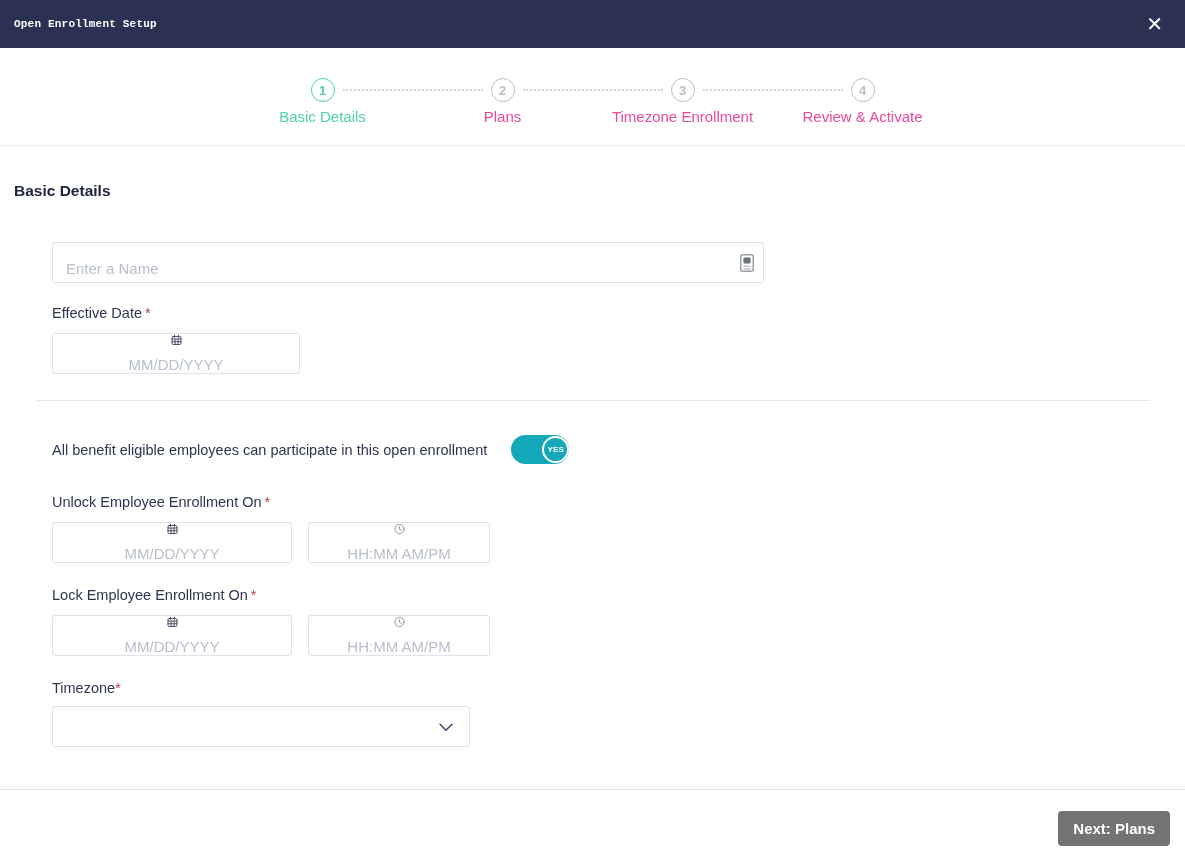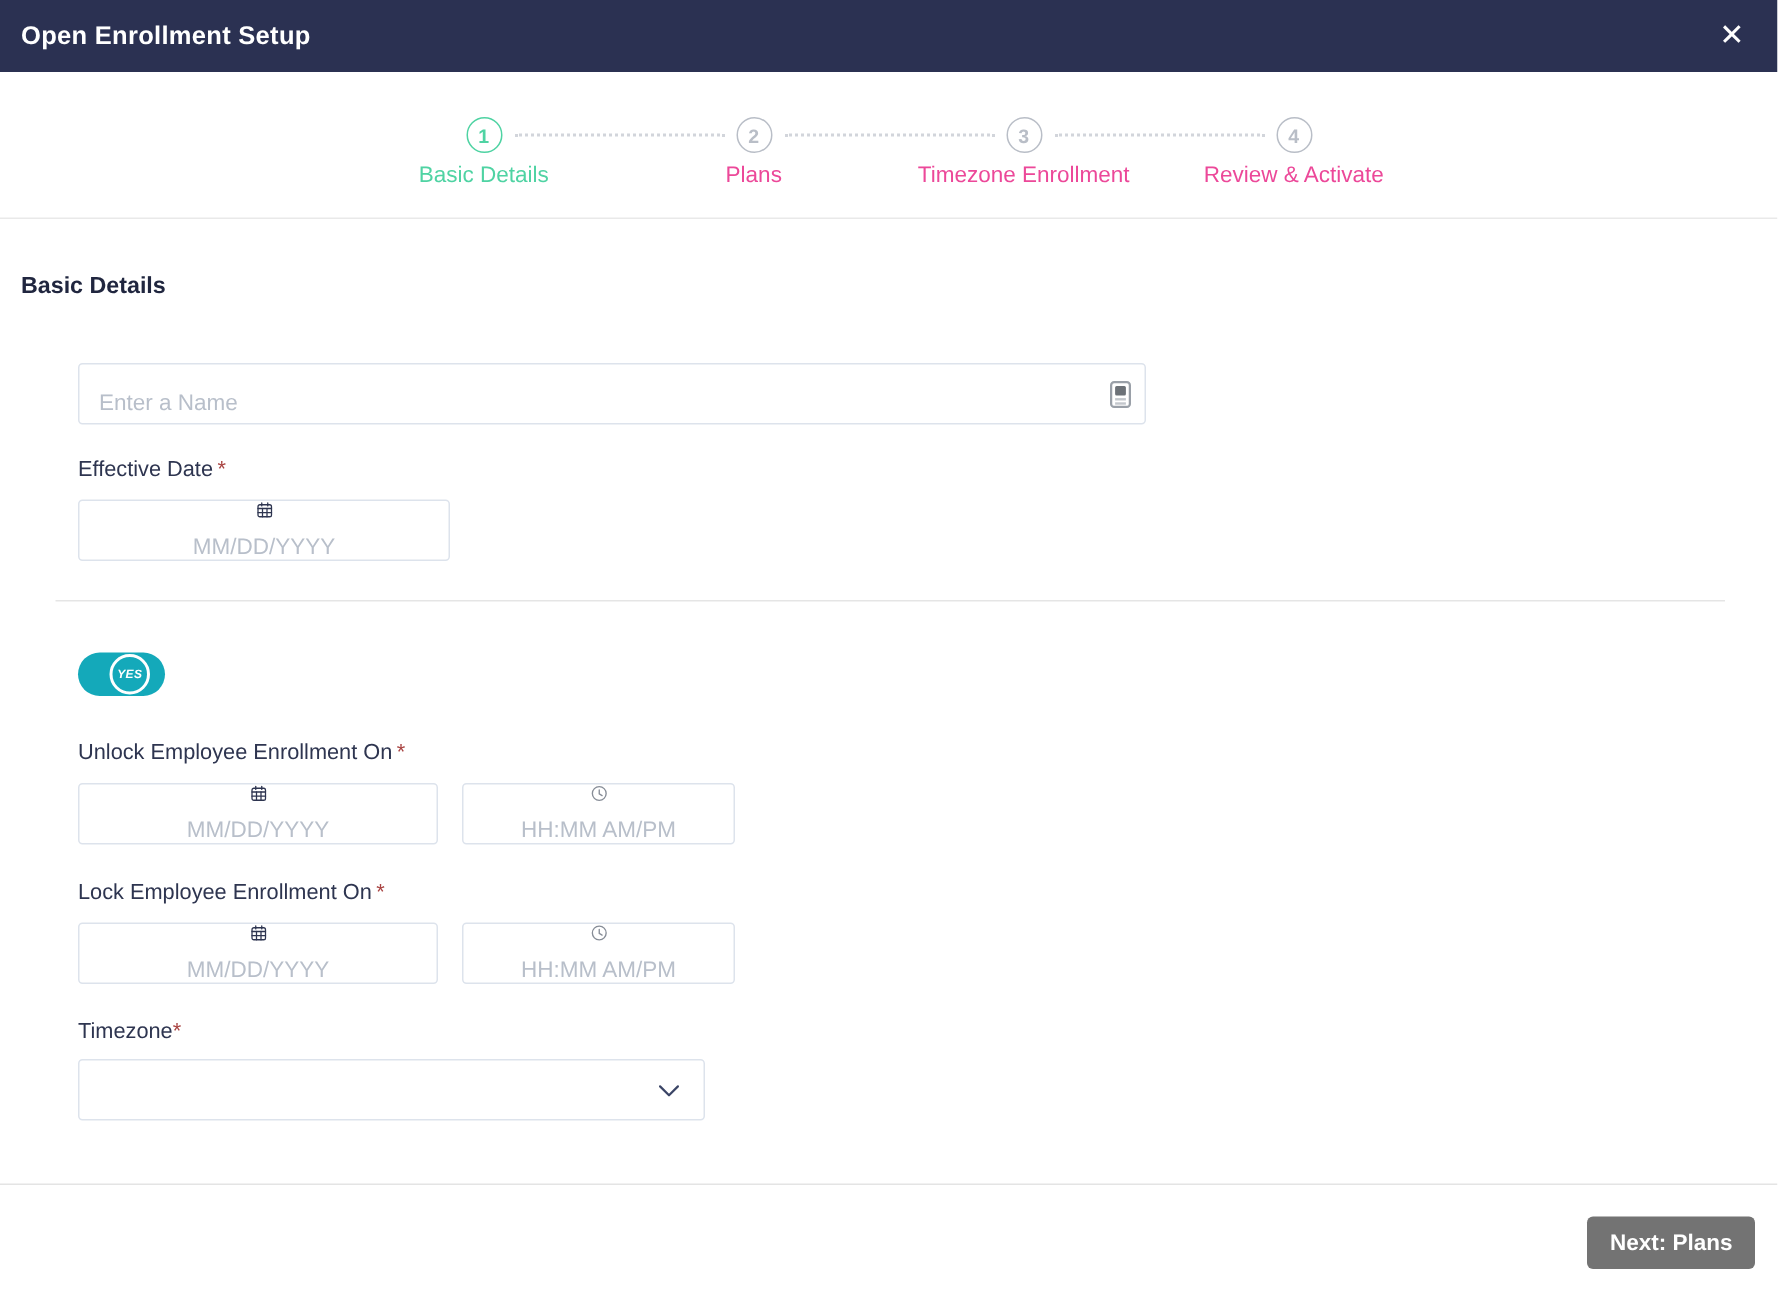"Open Enrollment Setup" .modal-title { font-family: none -> Liberation Mono, monospace; font-size: 17px -> 11px }
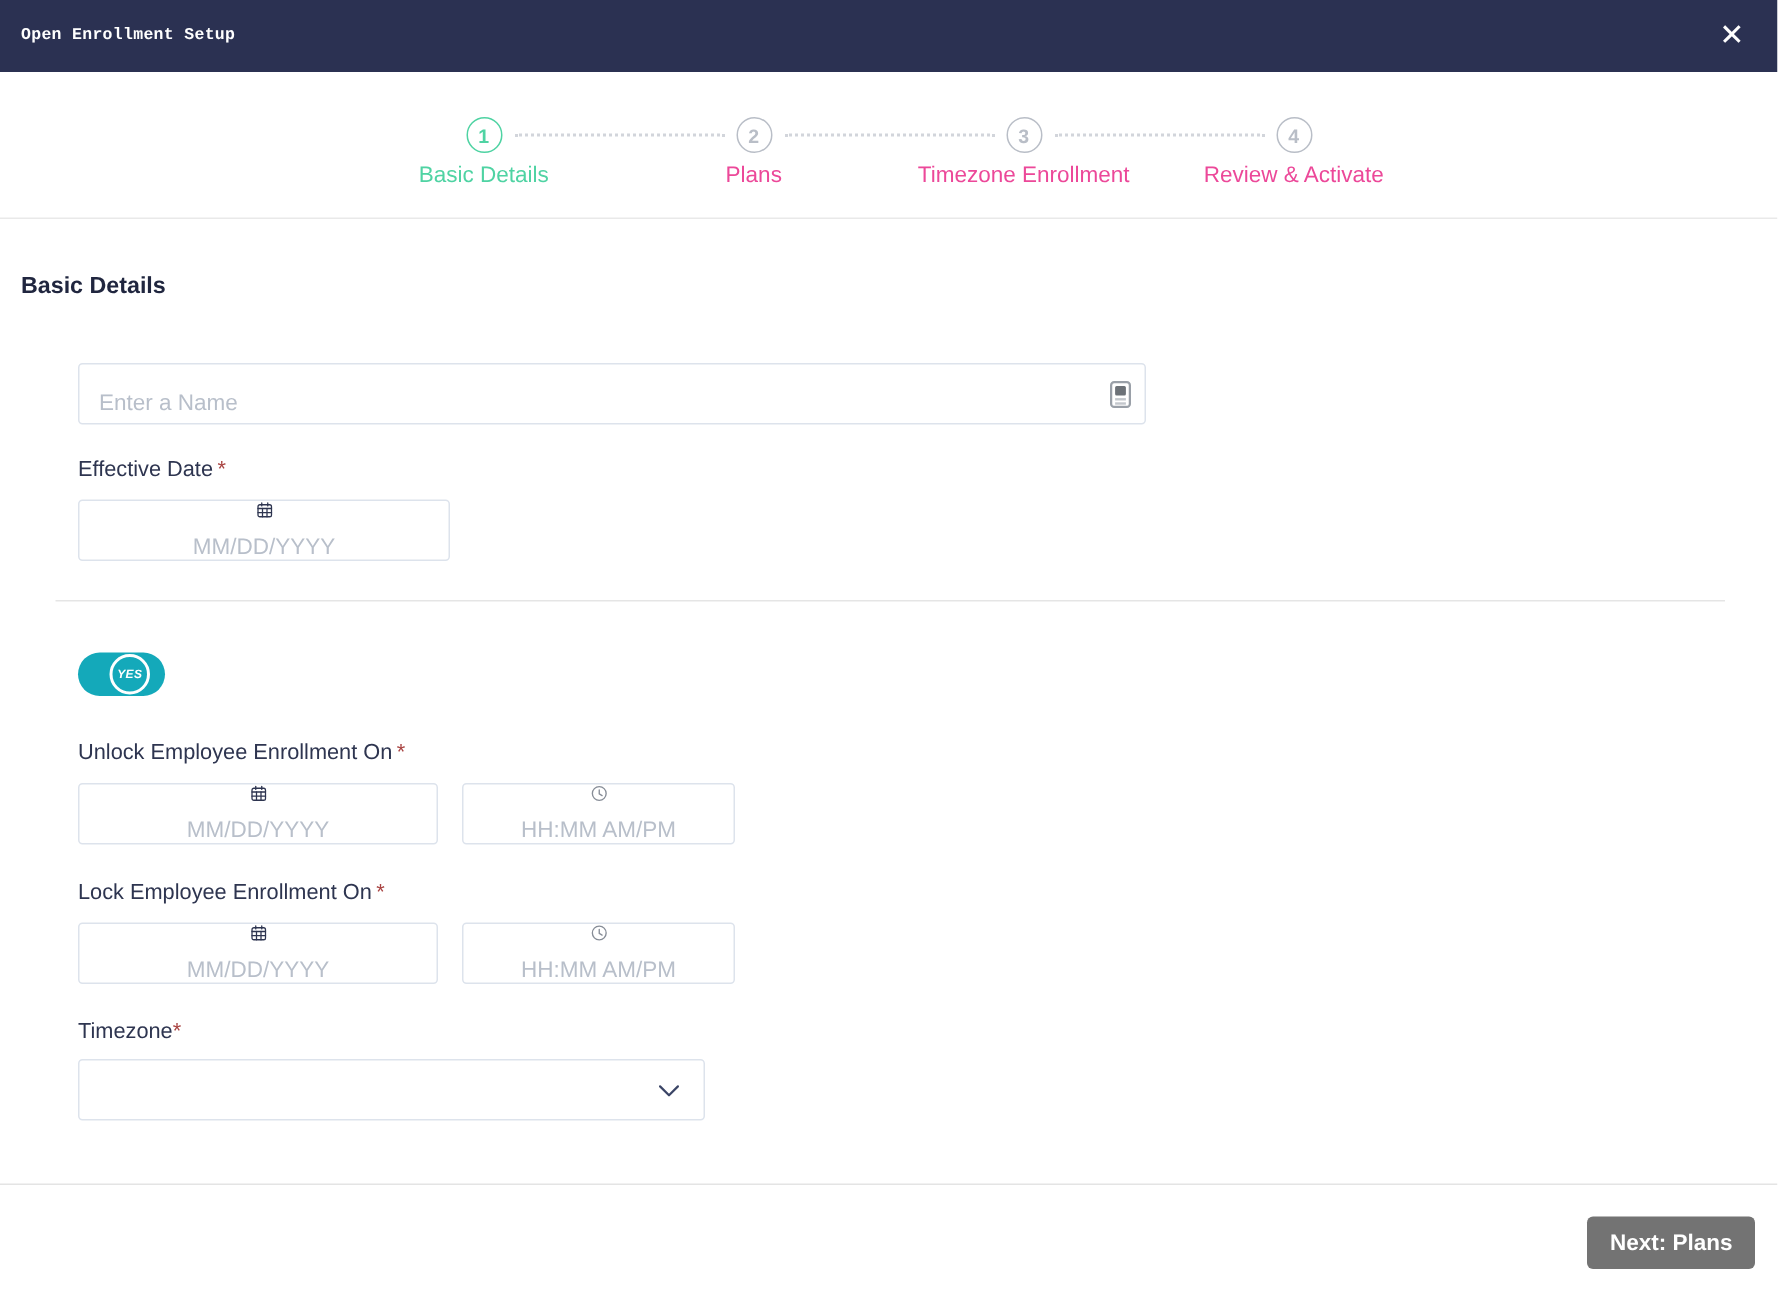"All benefit eligible employees can" span.toggle-label { html: none -> <span>All benefit eligible employees can participate in this open enrollment</span> }
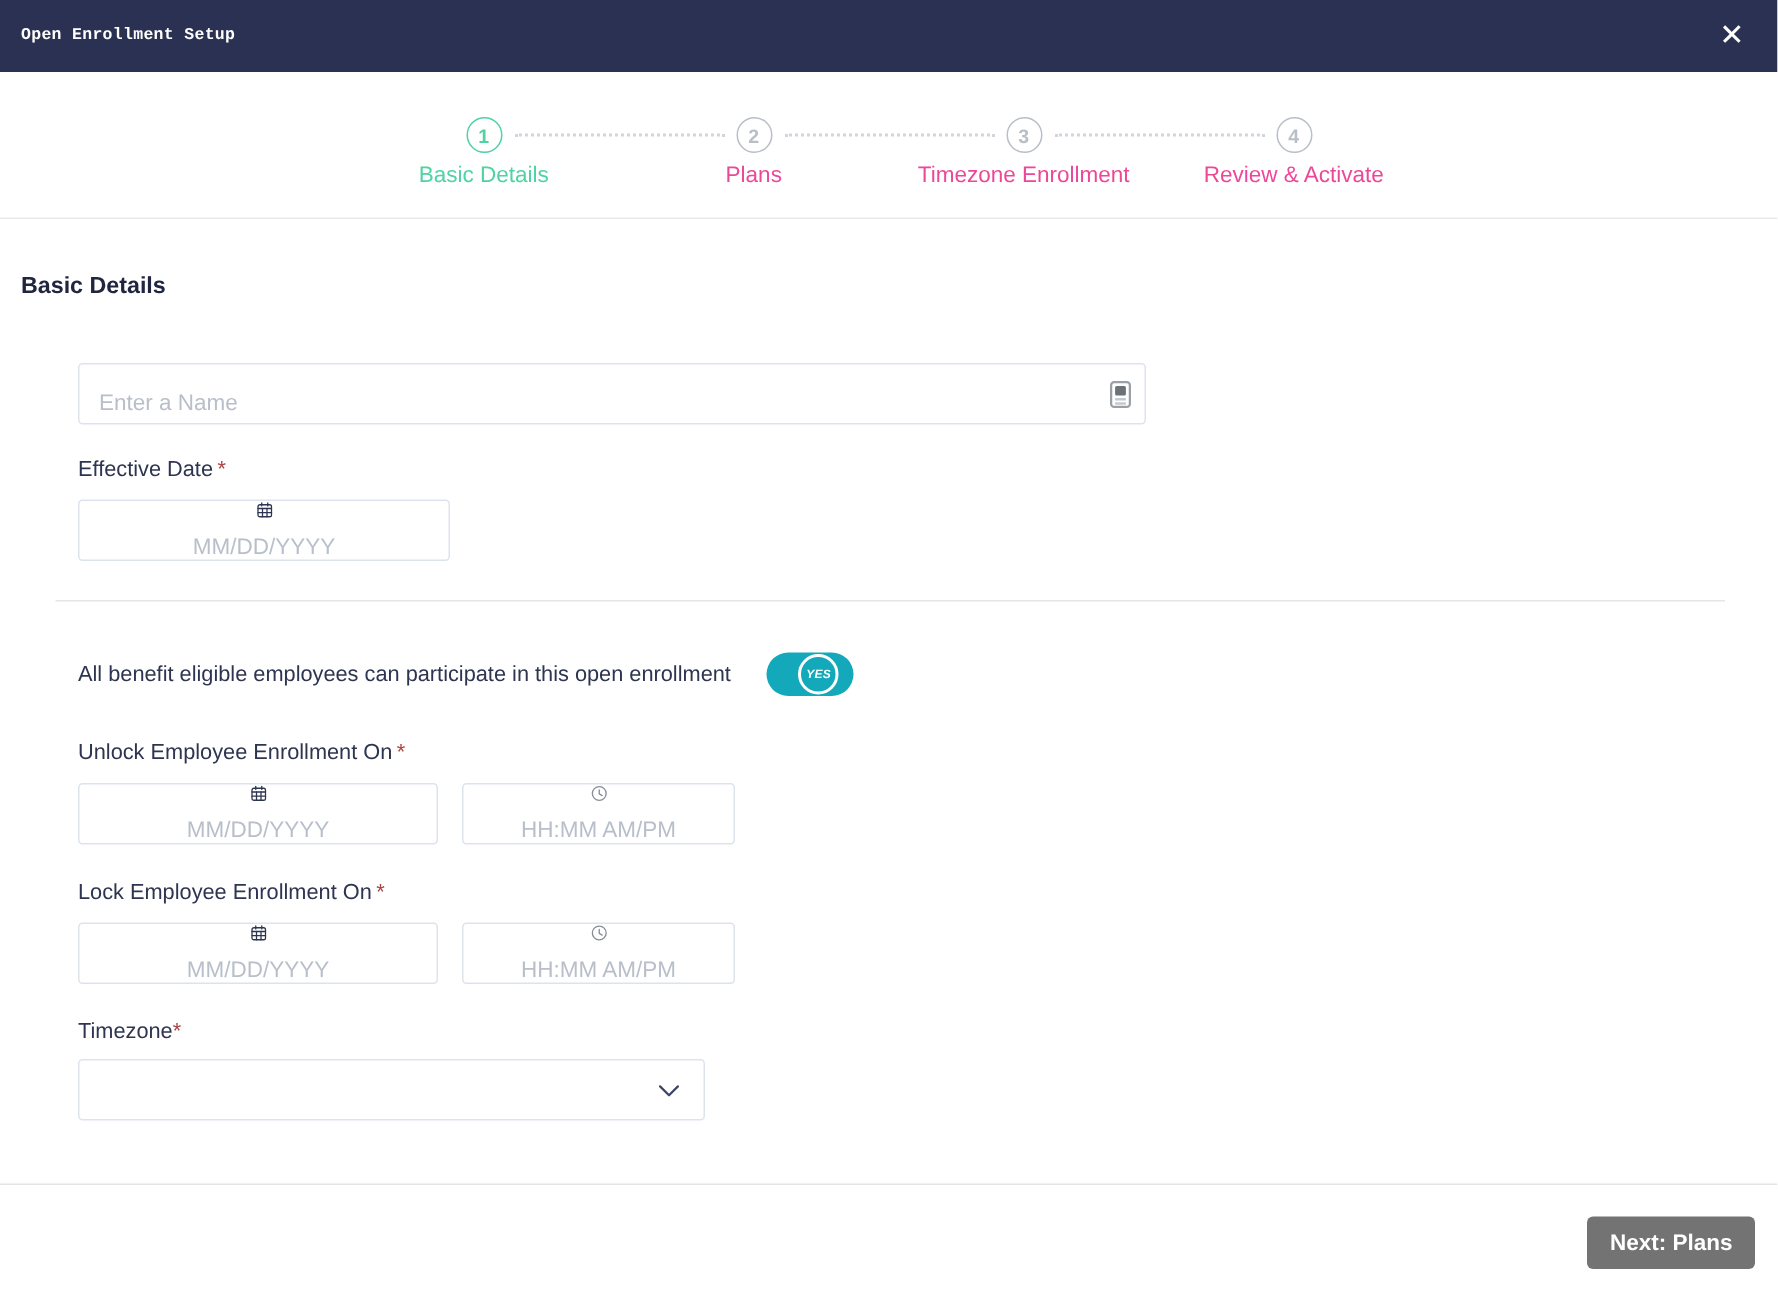"YES" .toggle-knob { font-style: italic -> none; right: 10px -> 0 }
